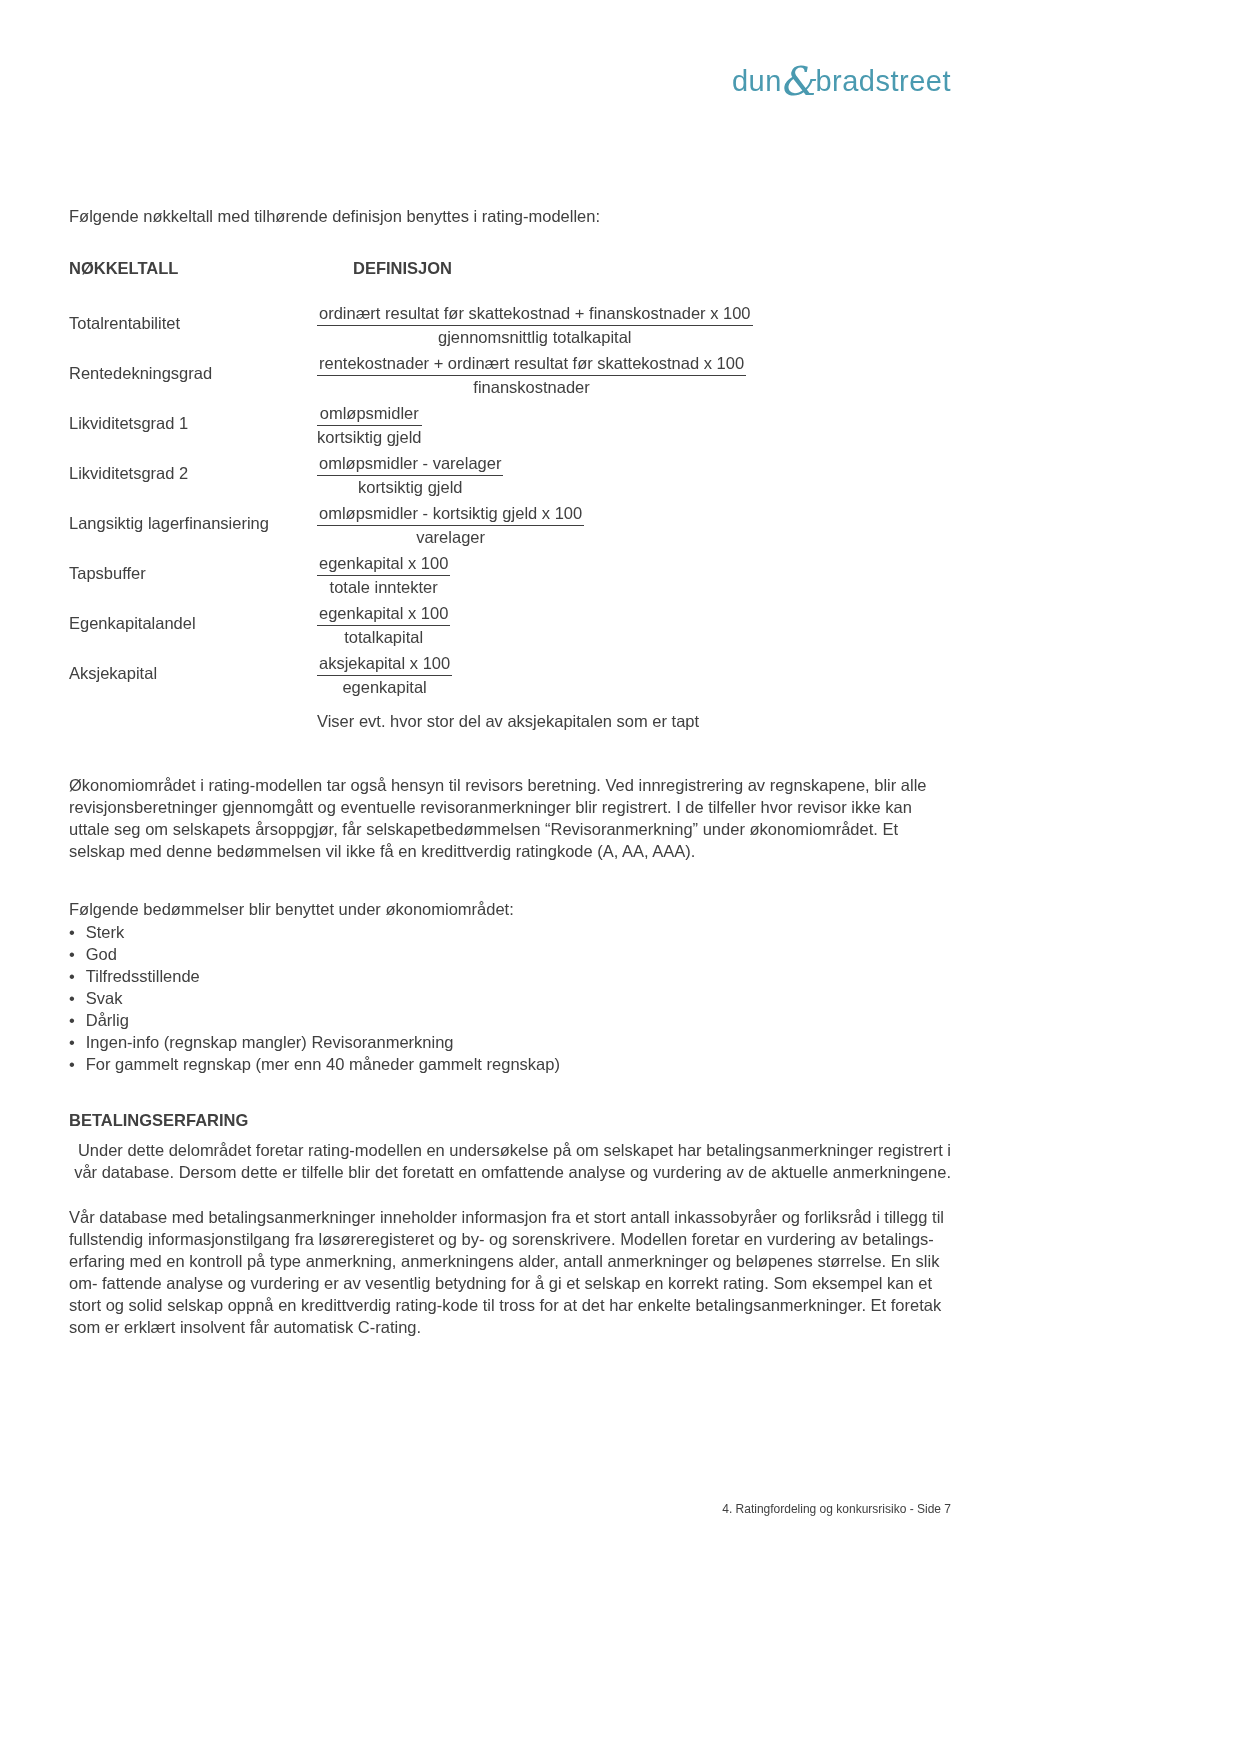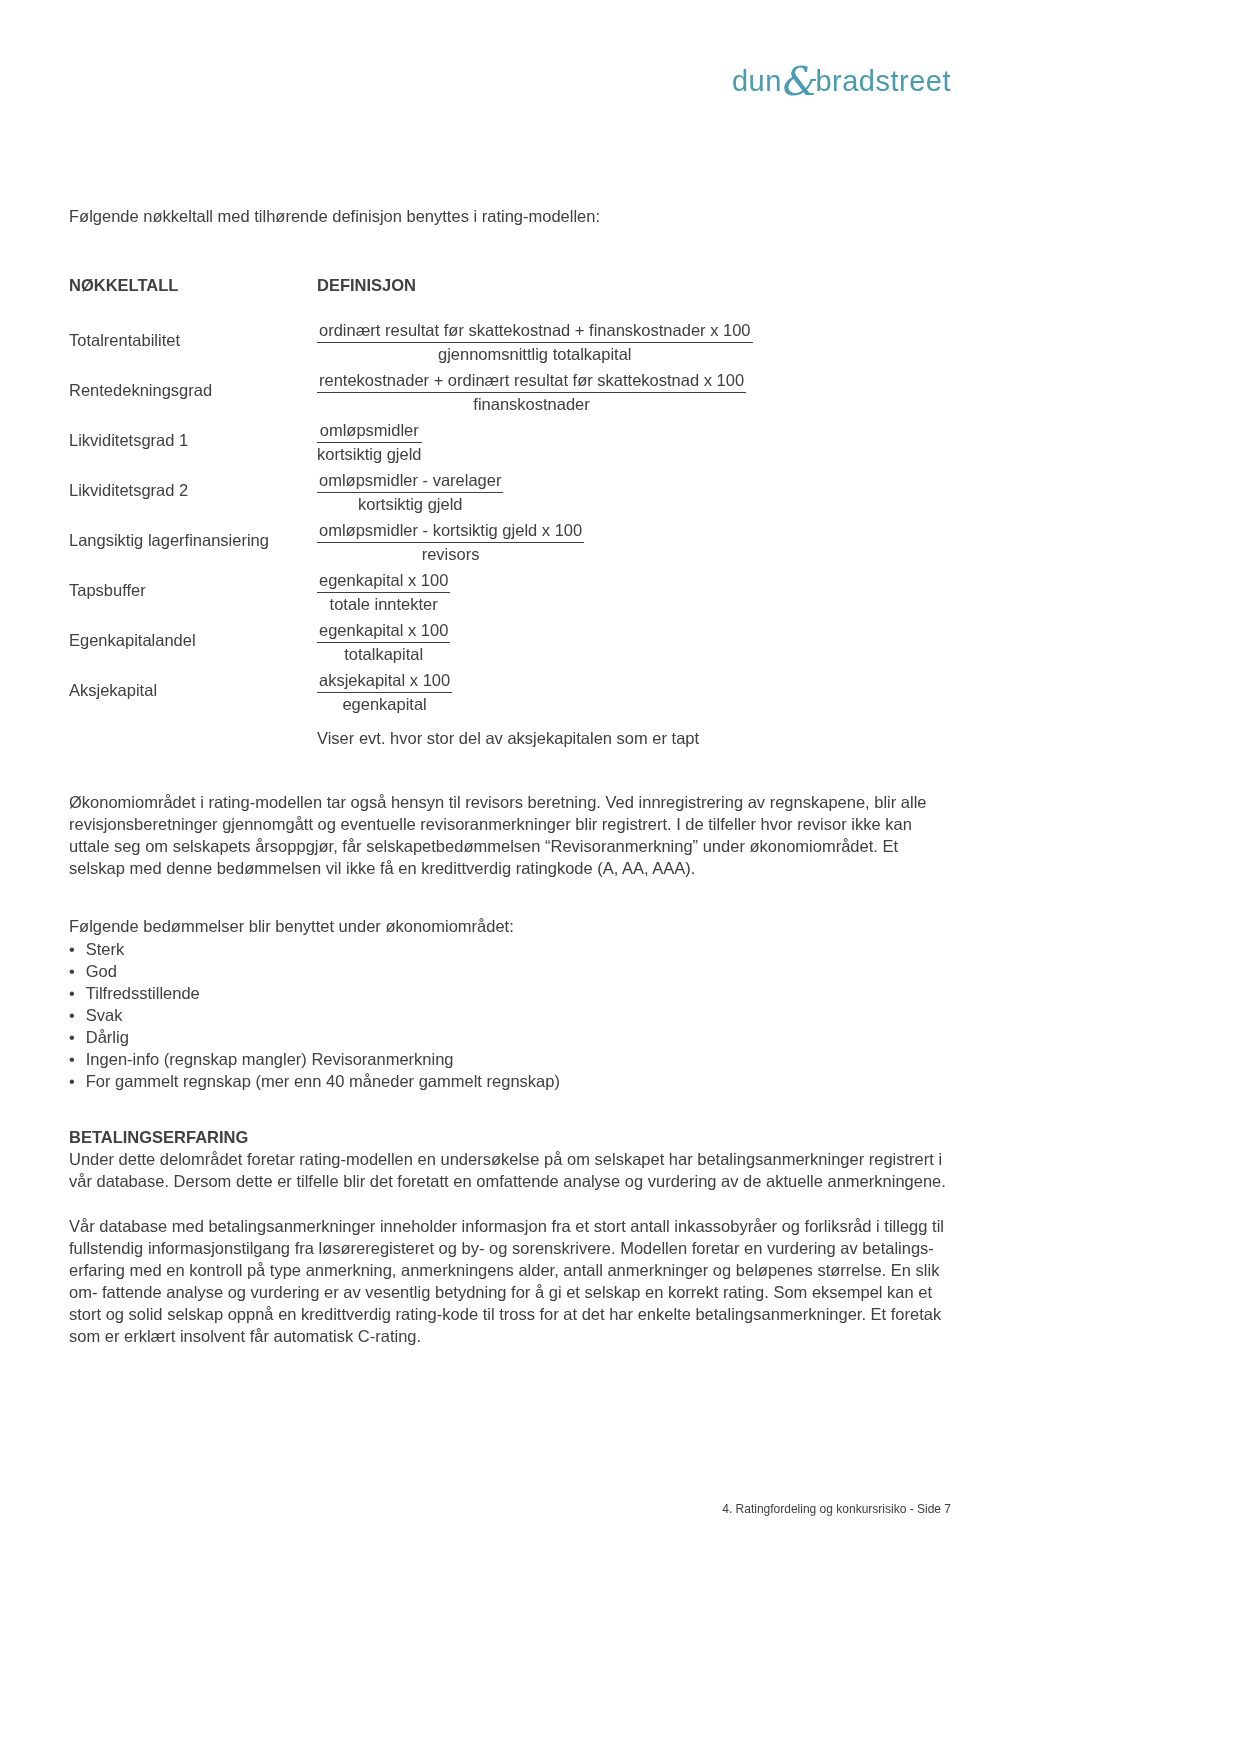"NØKKELTALL" .kv-headers { gap: none -> 36px; margin-top: 47px -> 30px }
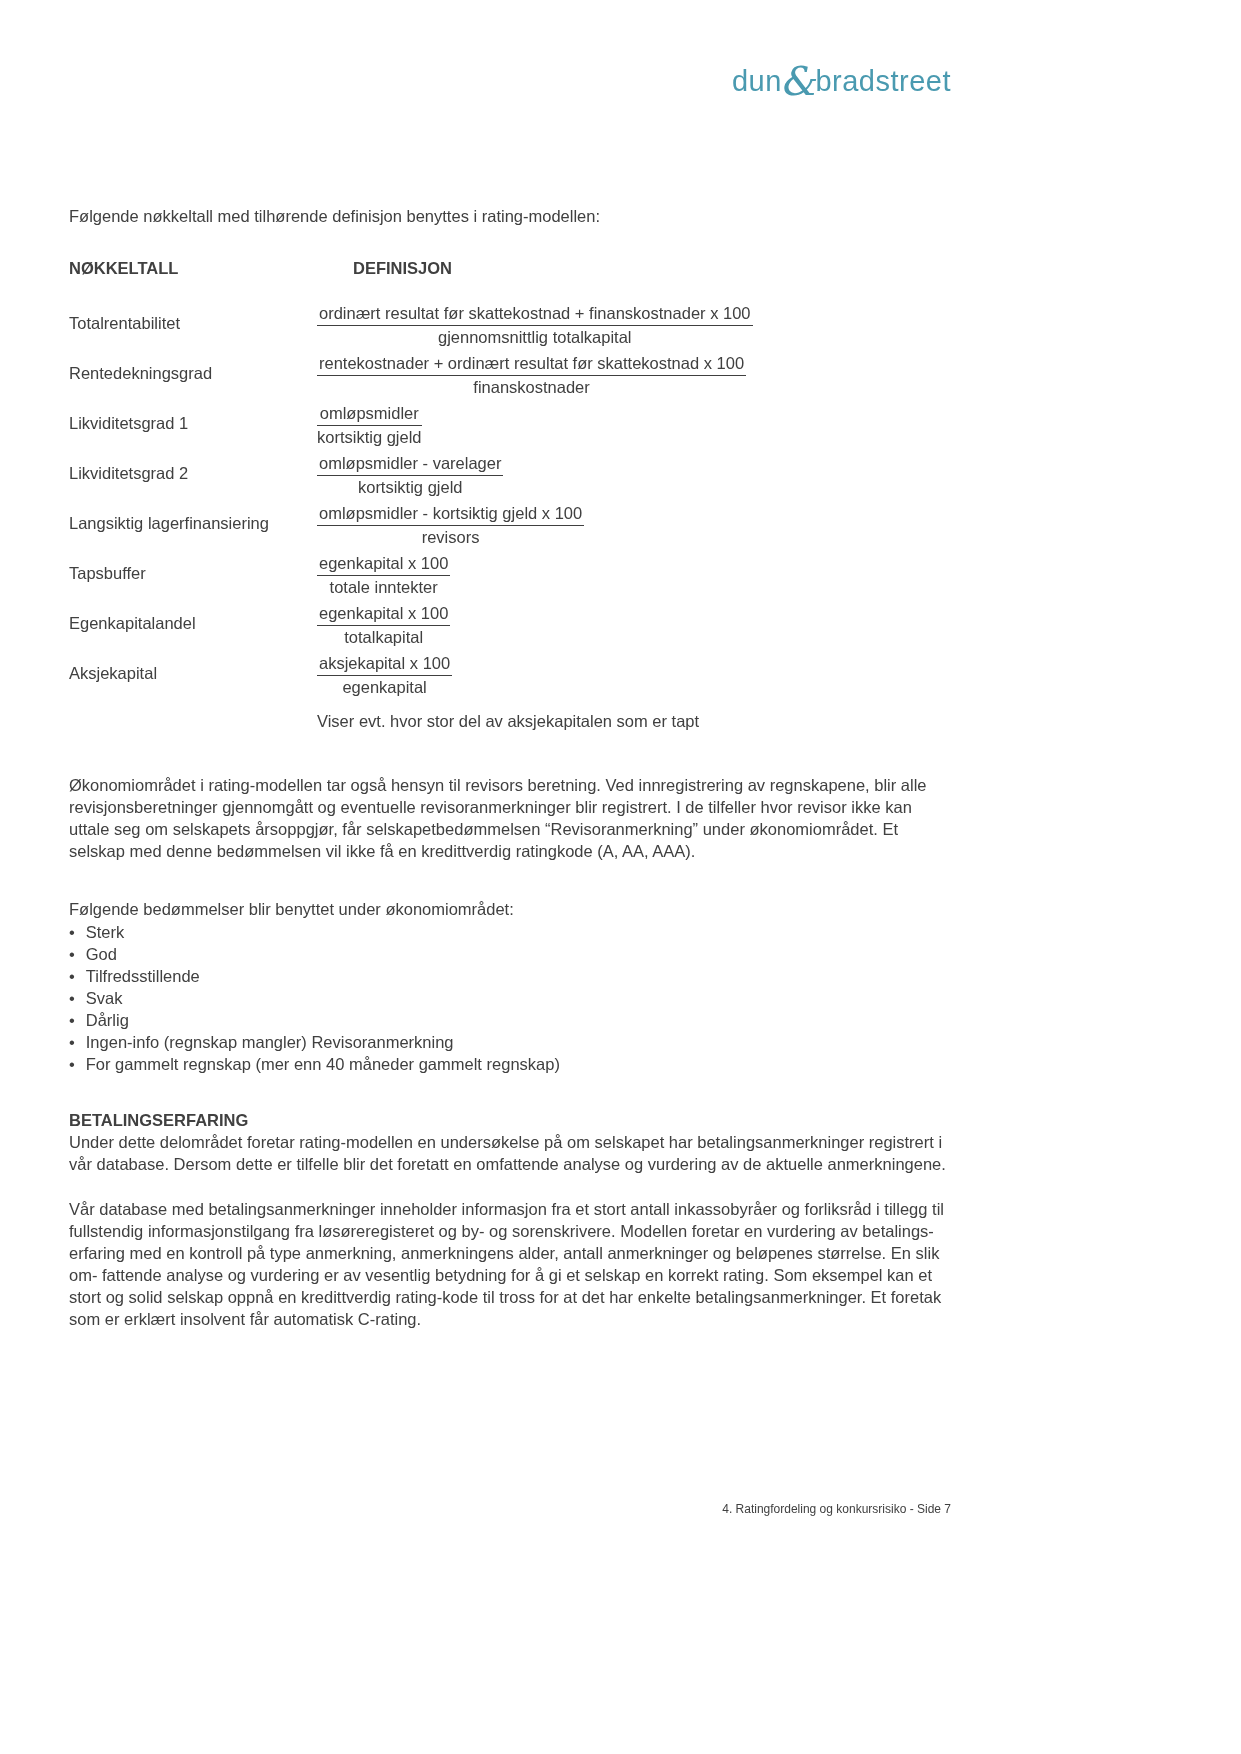"revisors" span.den { text: revisors -> varelager }
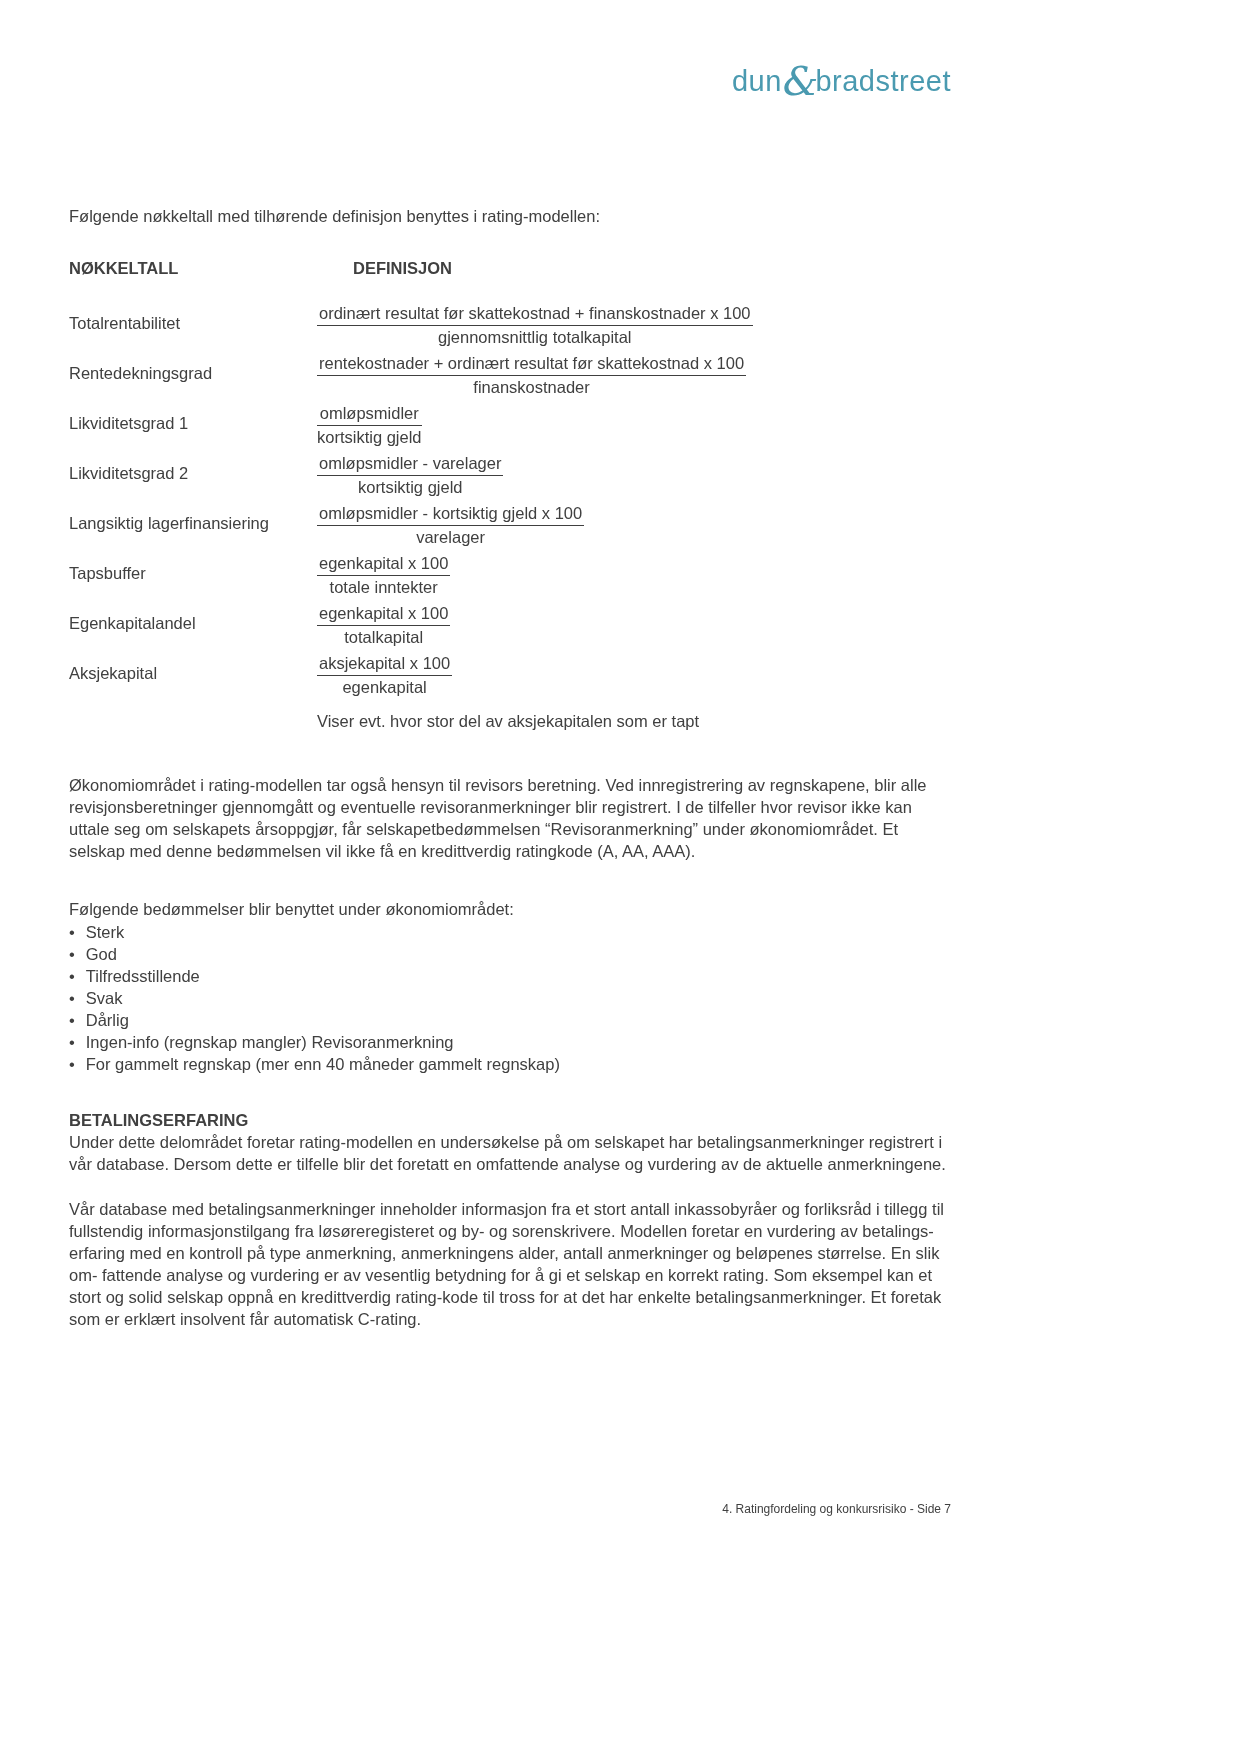"Under dette delområdet foretar" .p-bet1 { margin-top: 0 -> 8px; text-align: none -> right }
